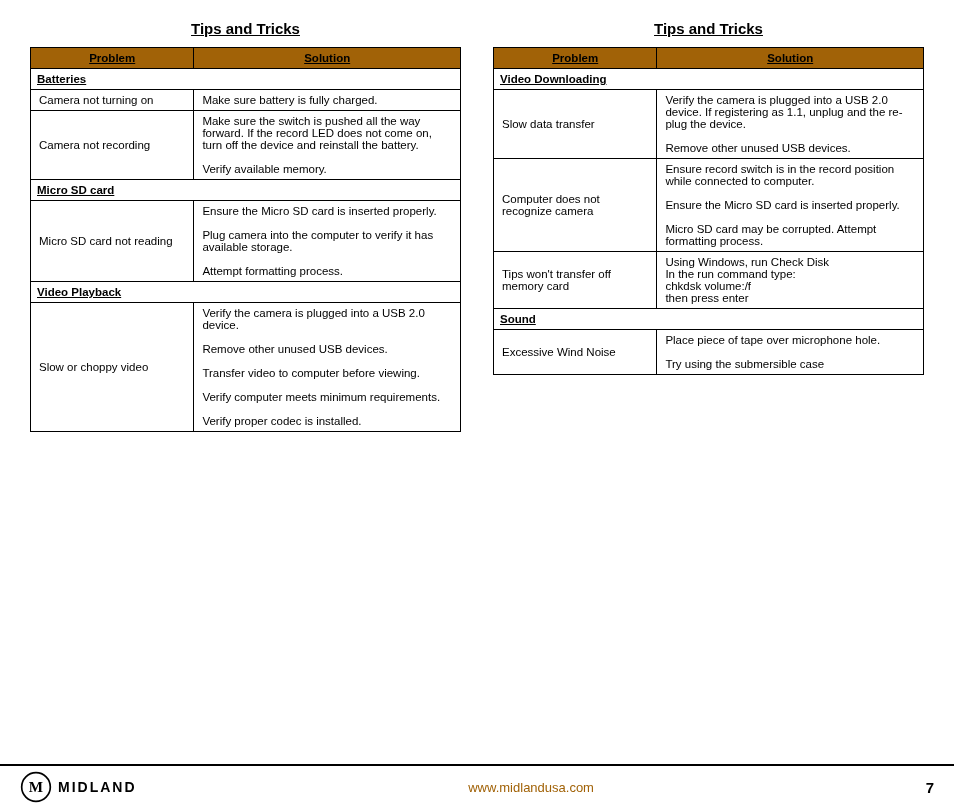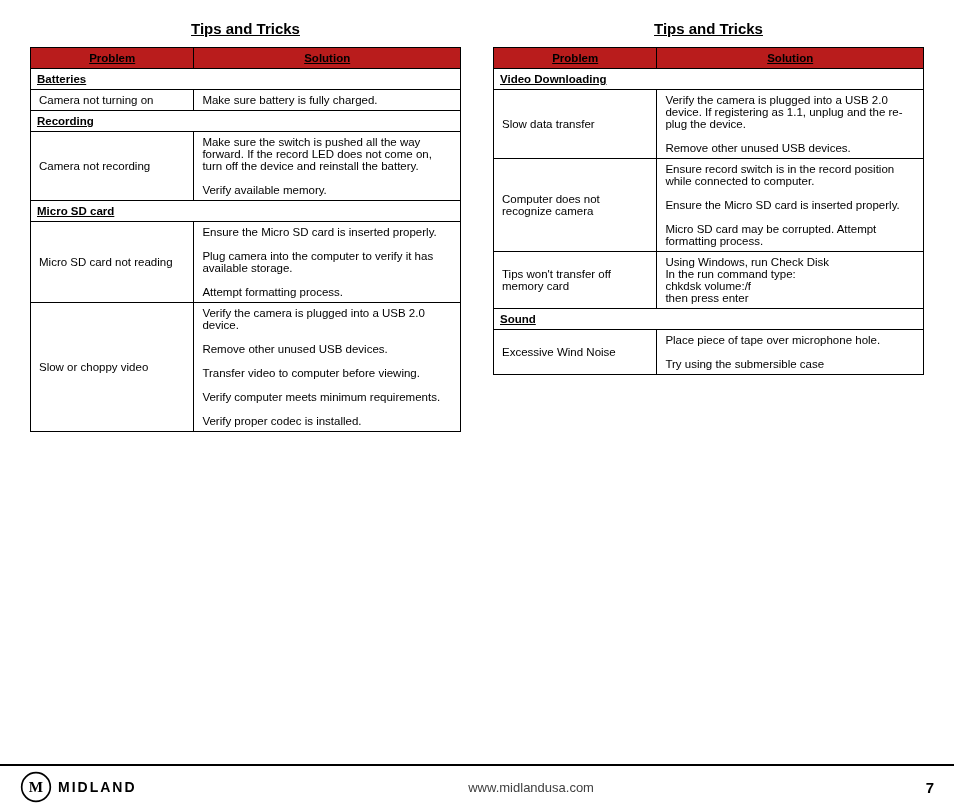"Problem" th { background: #b91c1c -> #a16207 }
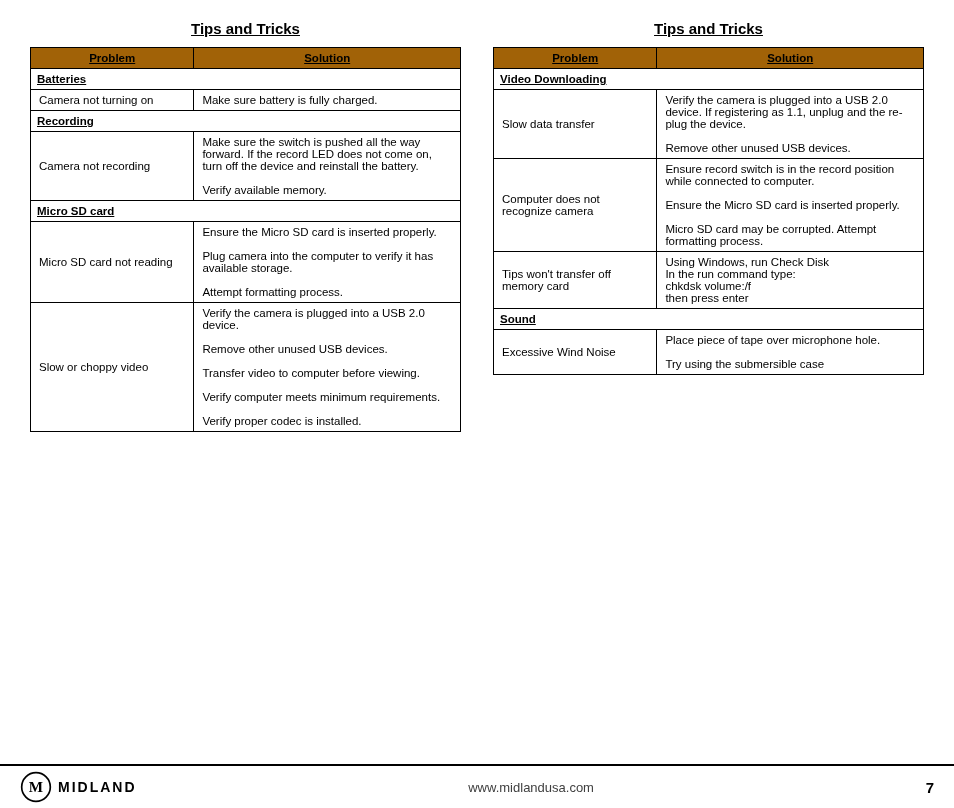"Recording" tr.section-header { html: <tr> <td>Recording</td> </tr> -> none }
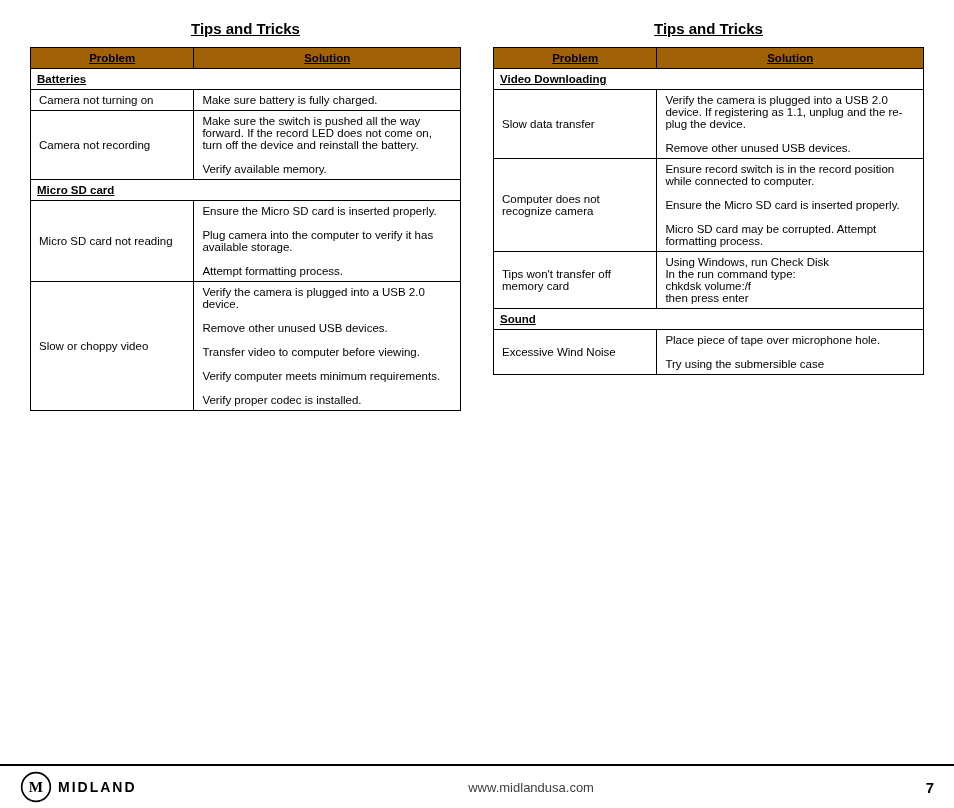"Video Playback" tr.section-header { html: none -> <tr> <td>Video Playback</td> </tr> }
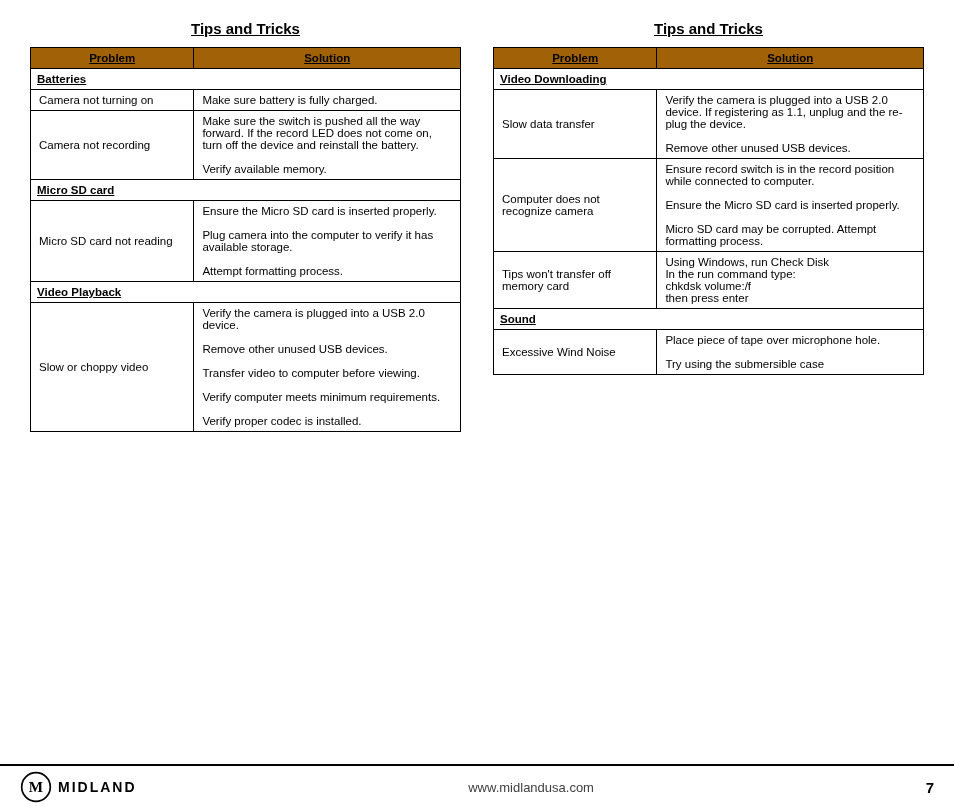"www.midlandusa.com" .footer-url { color: #404040 -> #a16207 }
